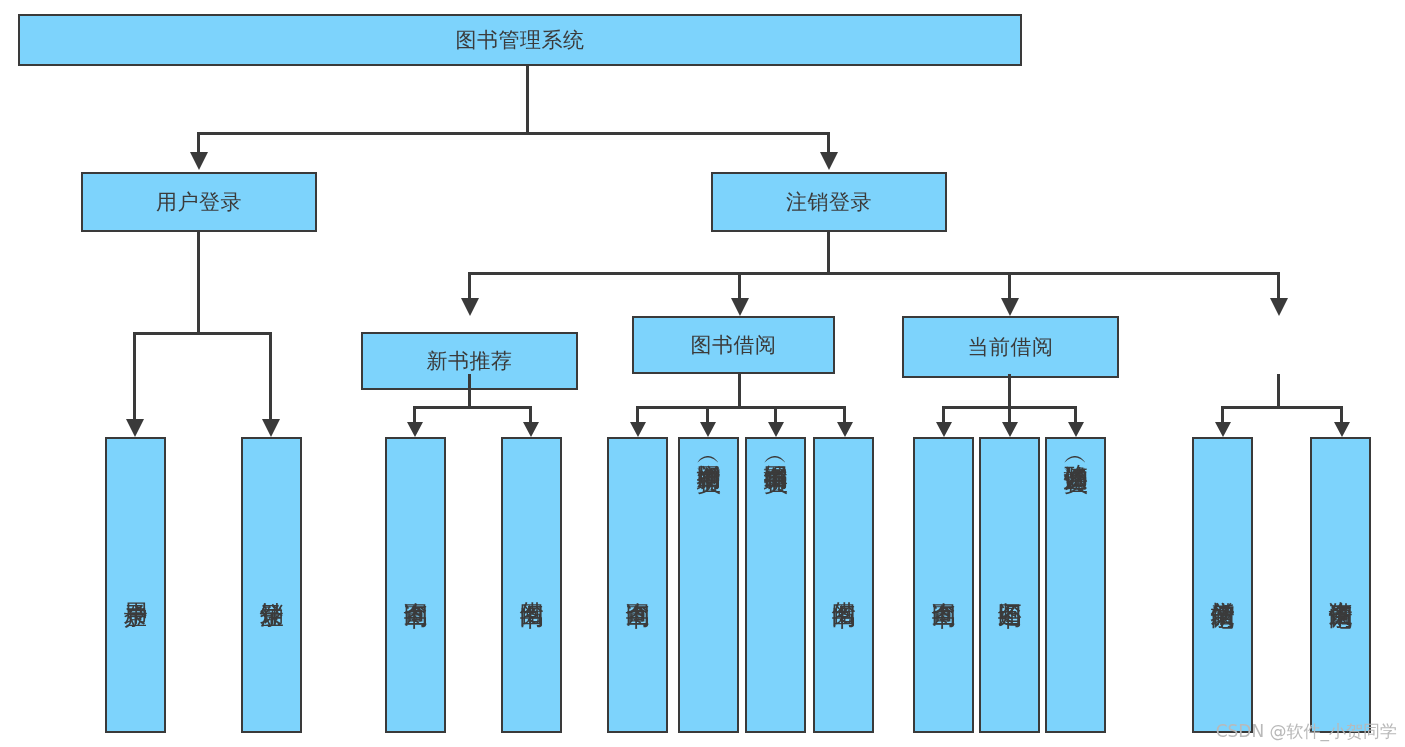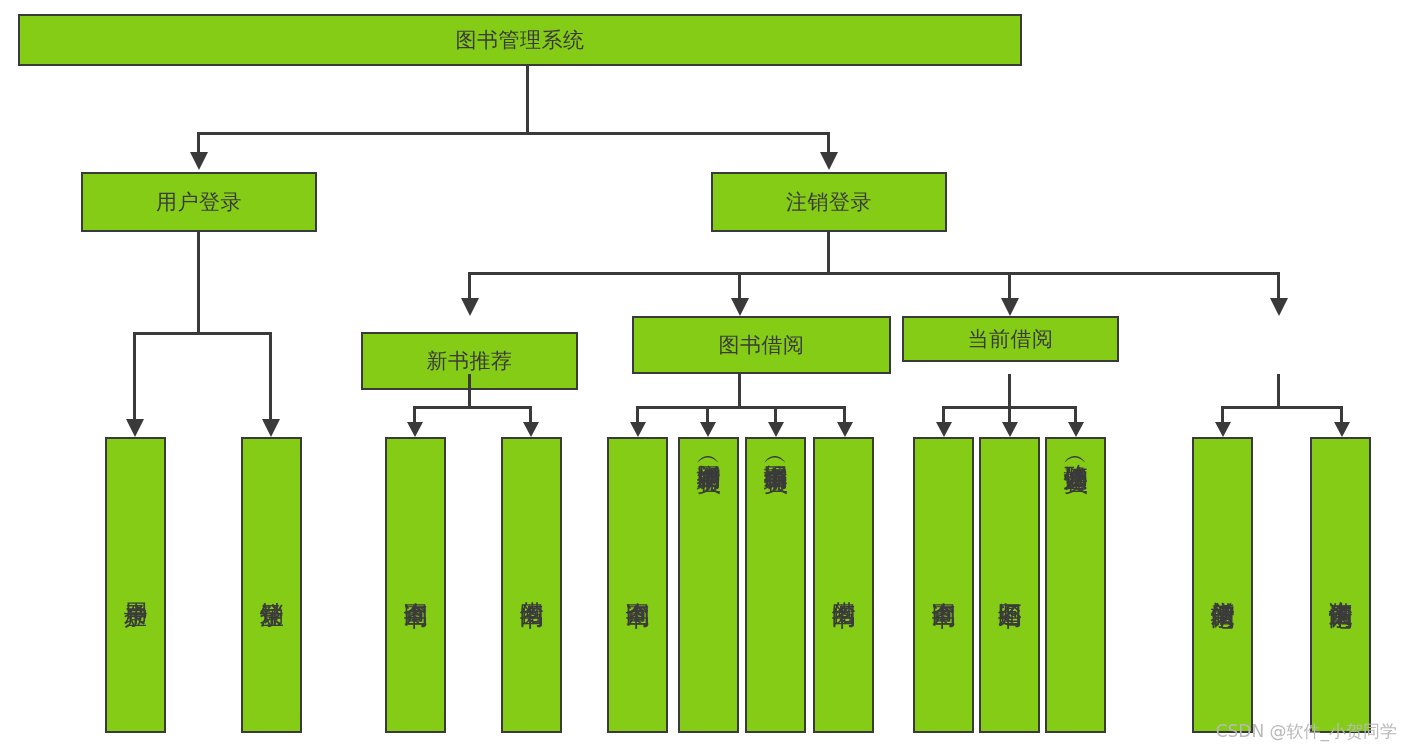"图书管理系统" .node { background: #84cc16 -> #7dd3fc }
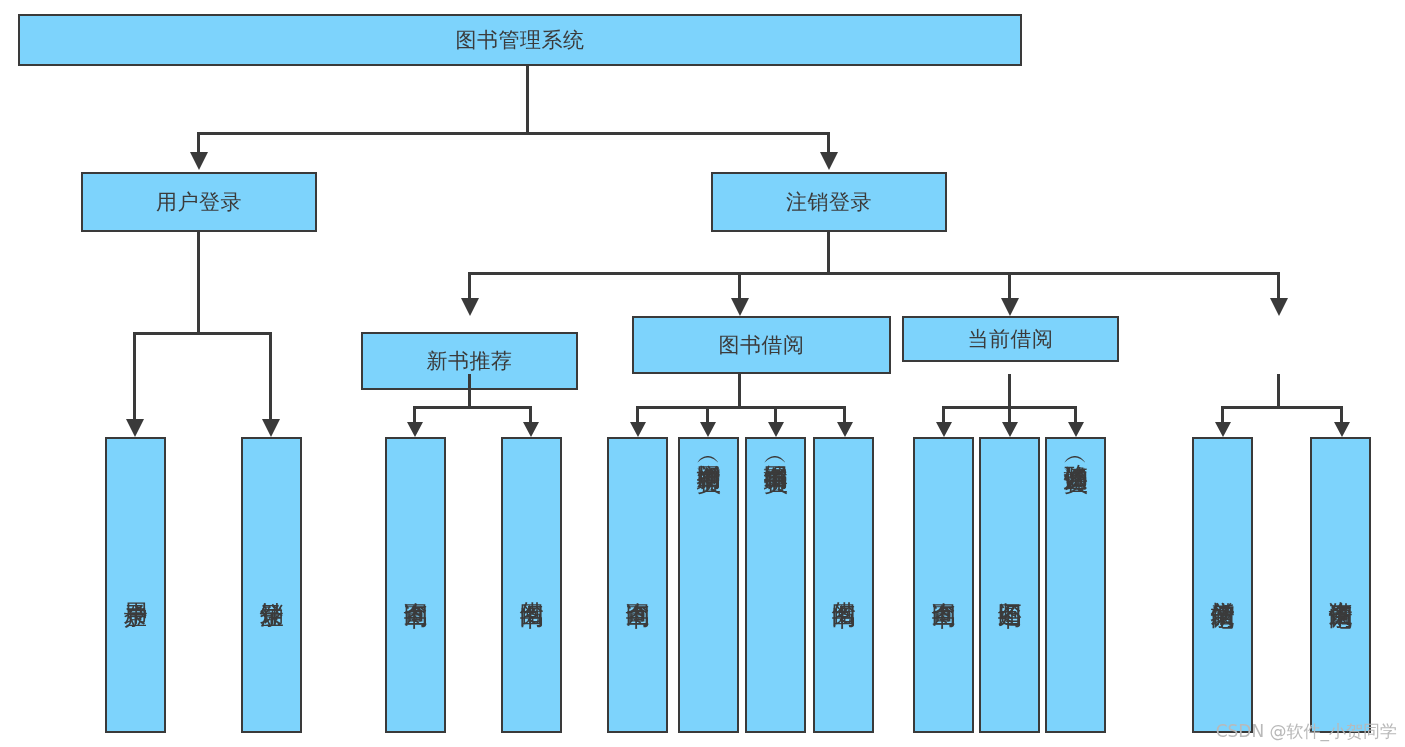"图书借阅" div.node { width: 259px -> 203px }
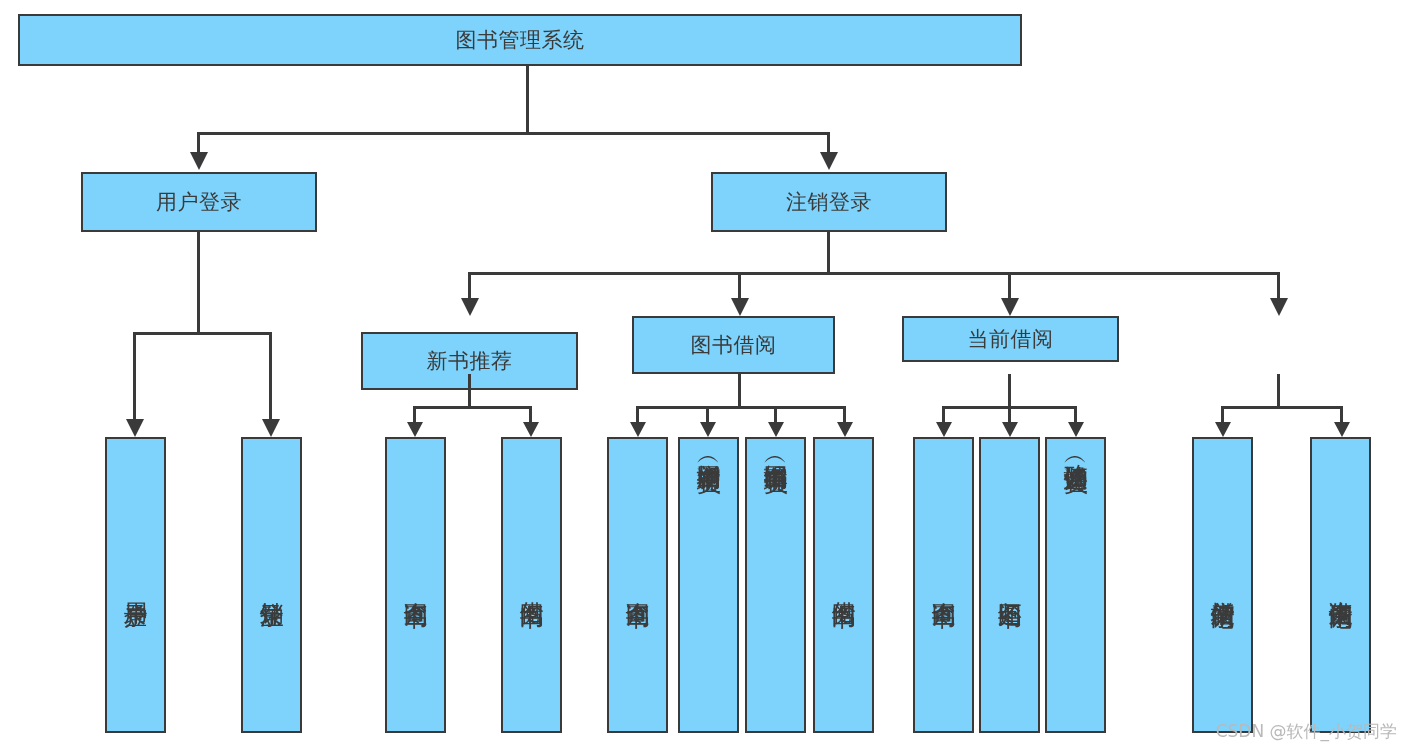"当前借阅" div.node { height: 46px -> 62px }
